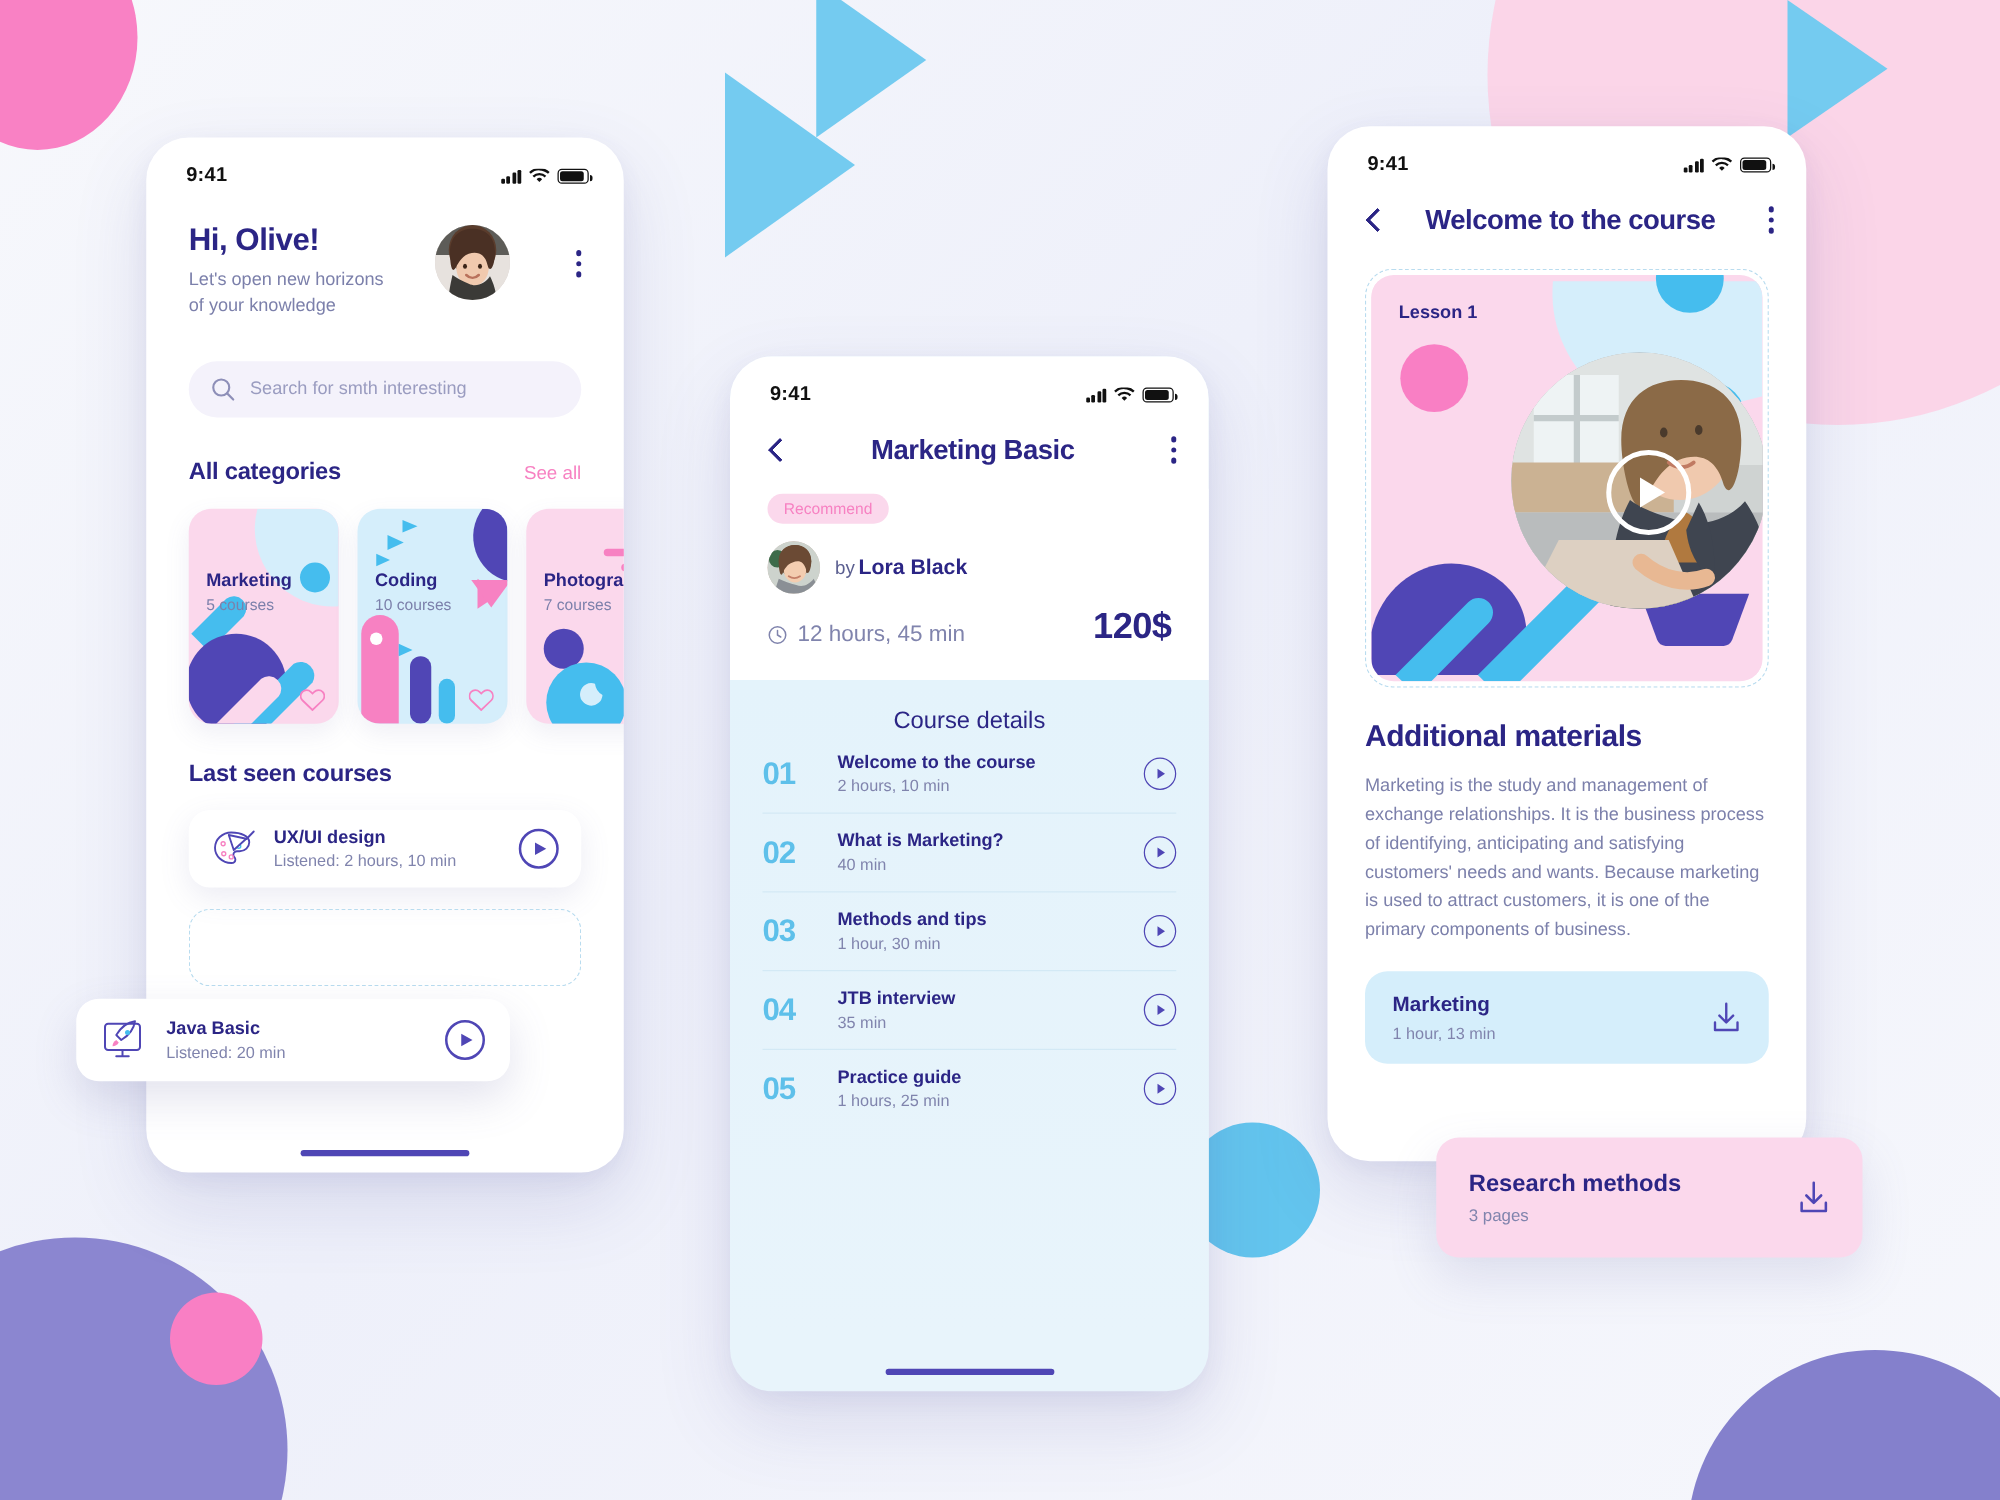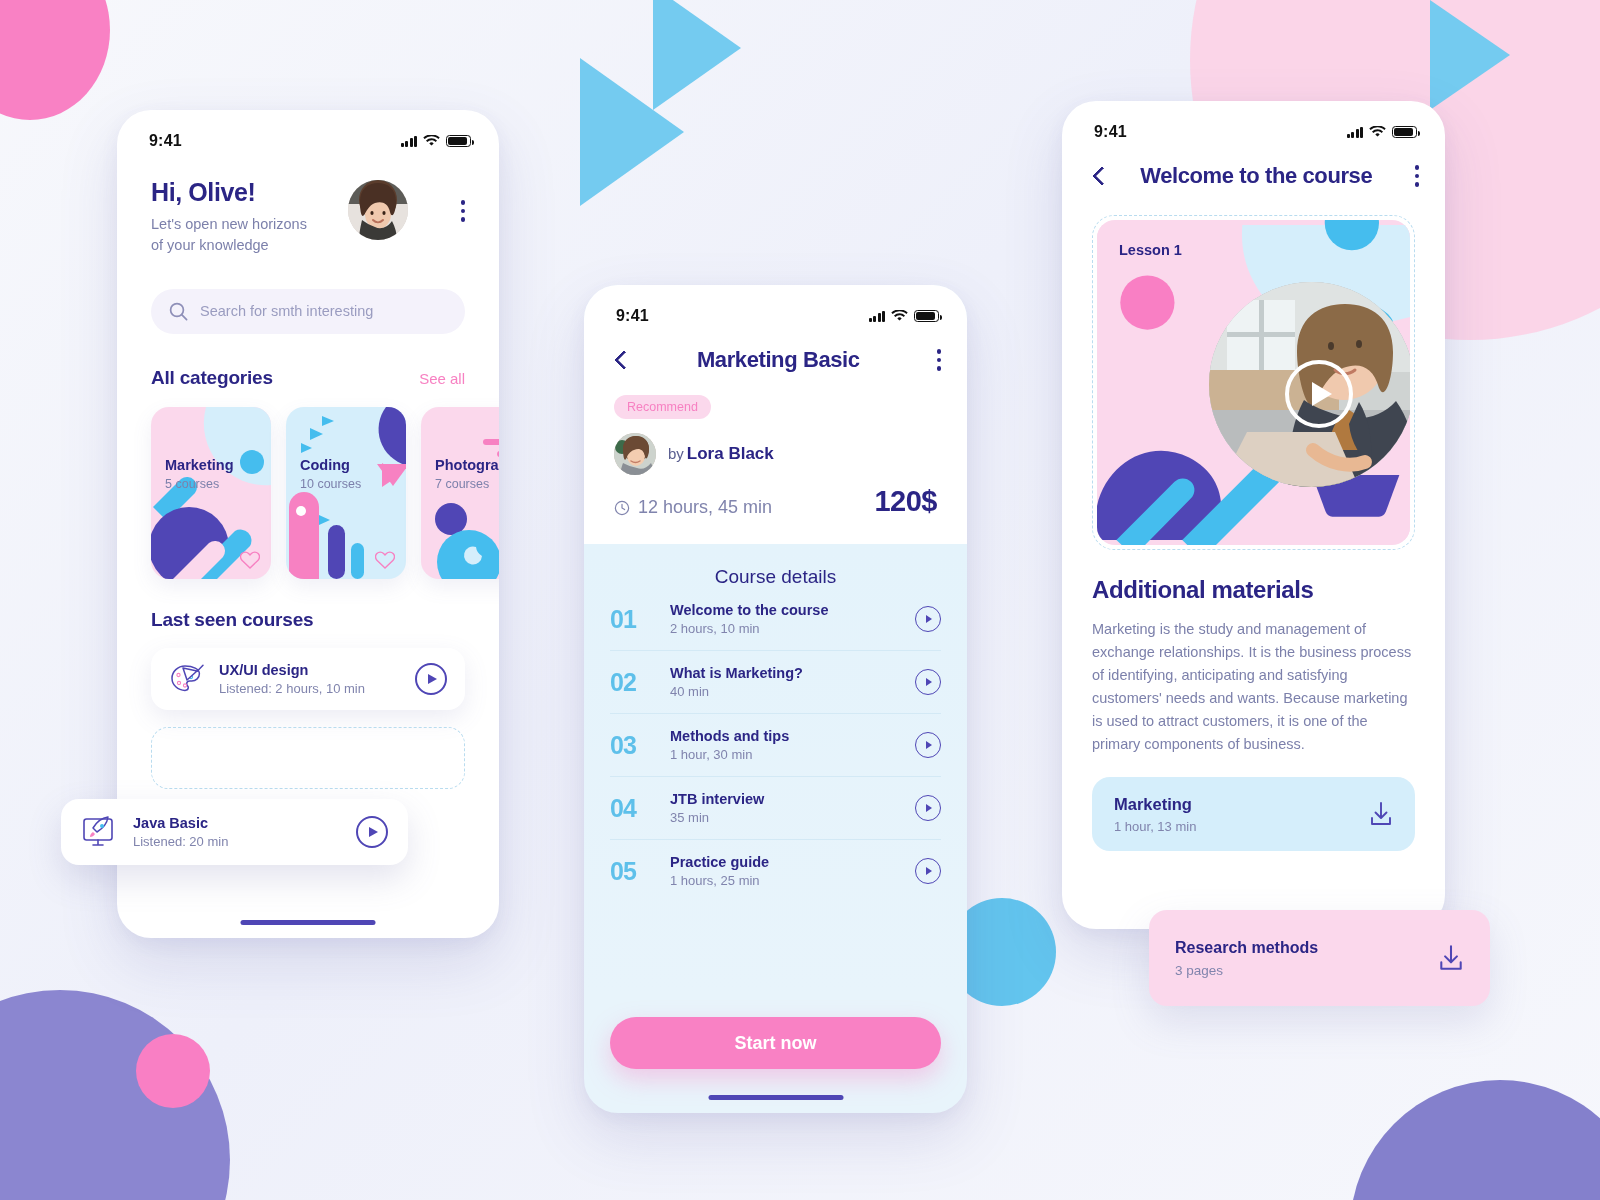"Research methods" .fr-name { font-size: 16px -> 19px }
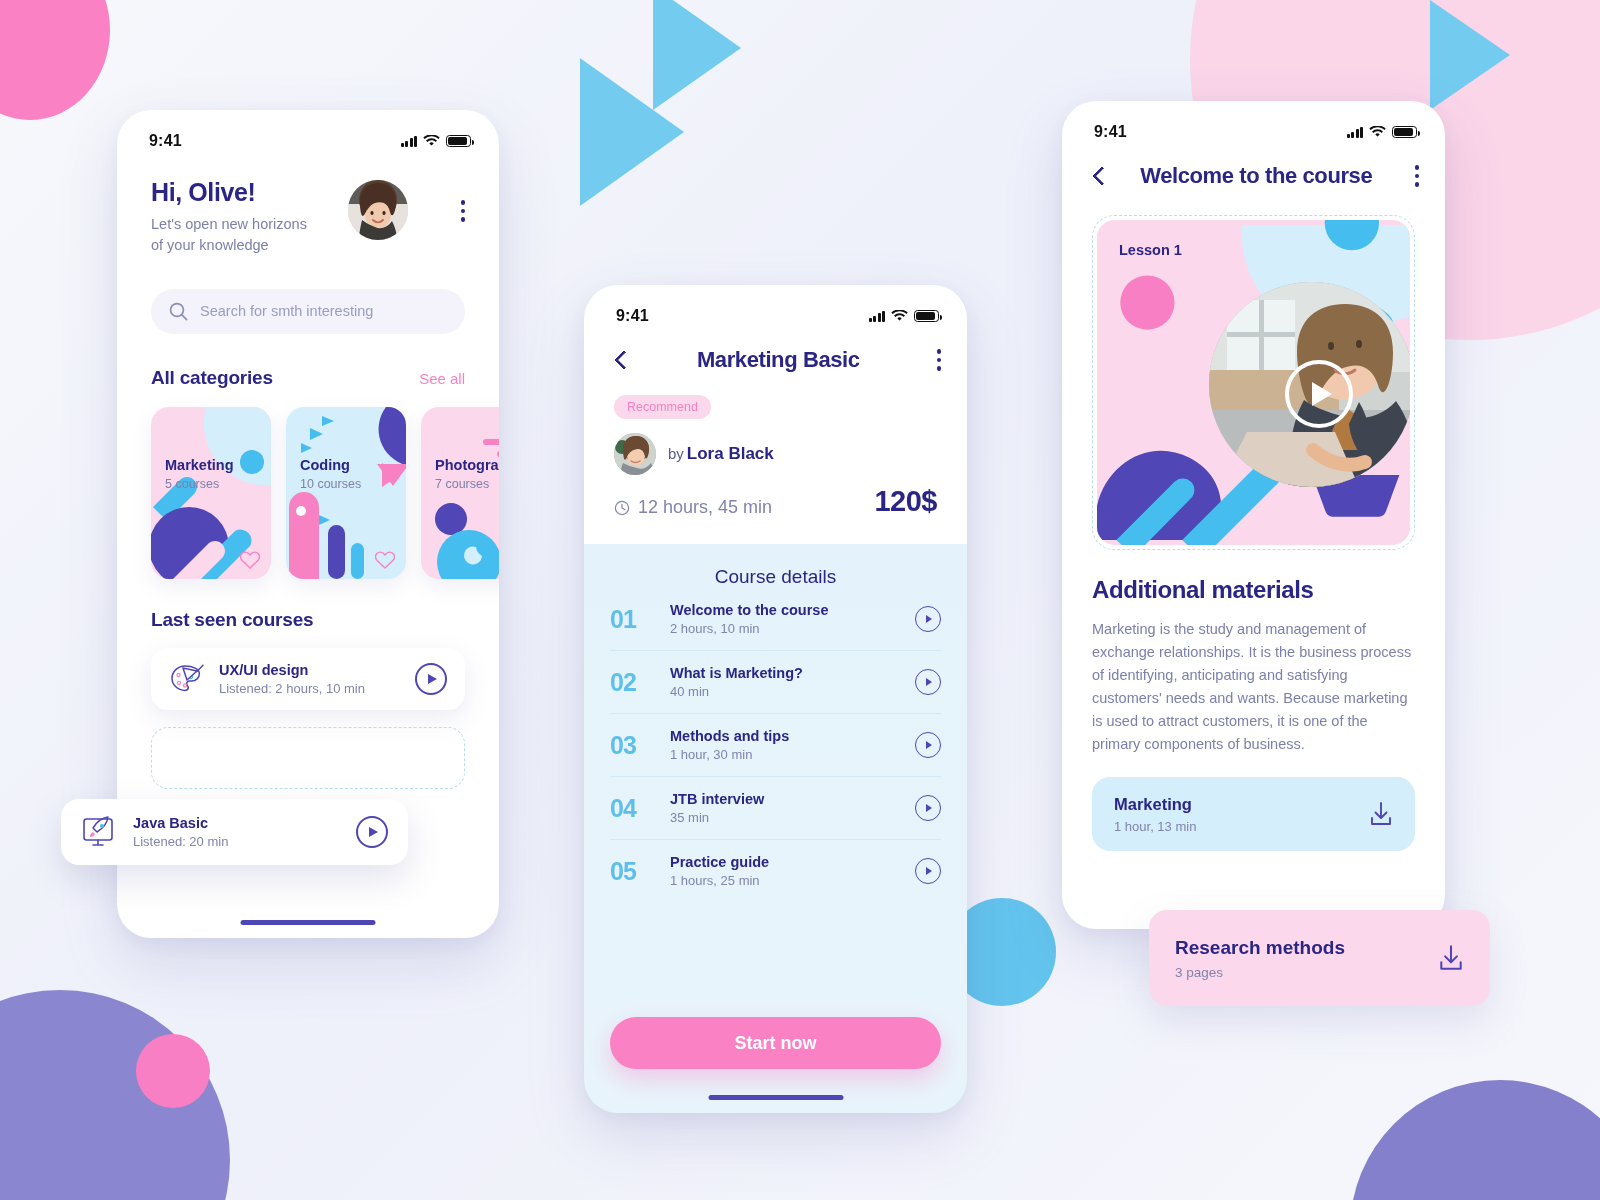"Start now" div.start-btn { html: <div>Start now</div> -> none }
